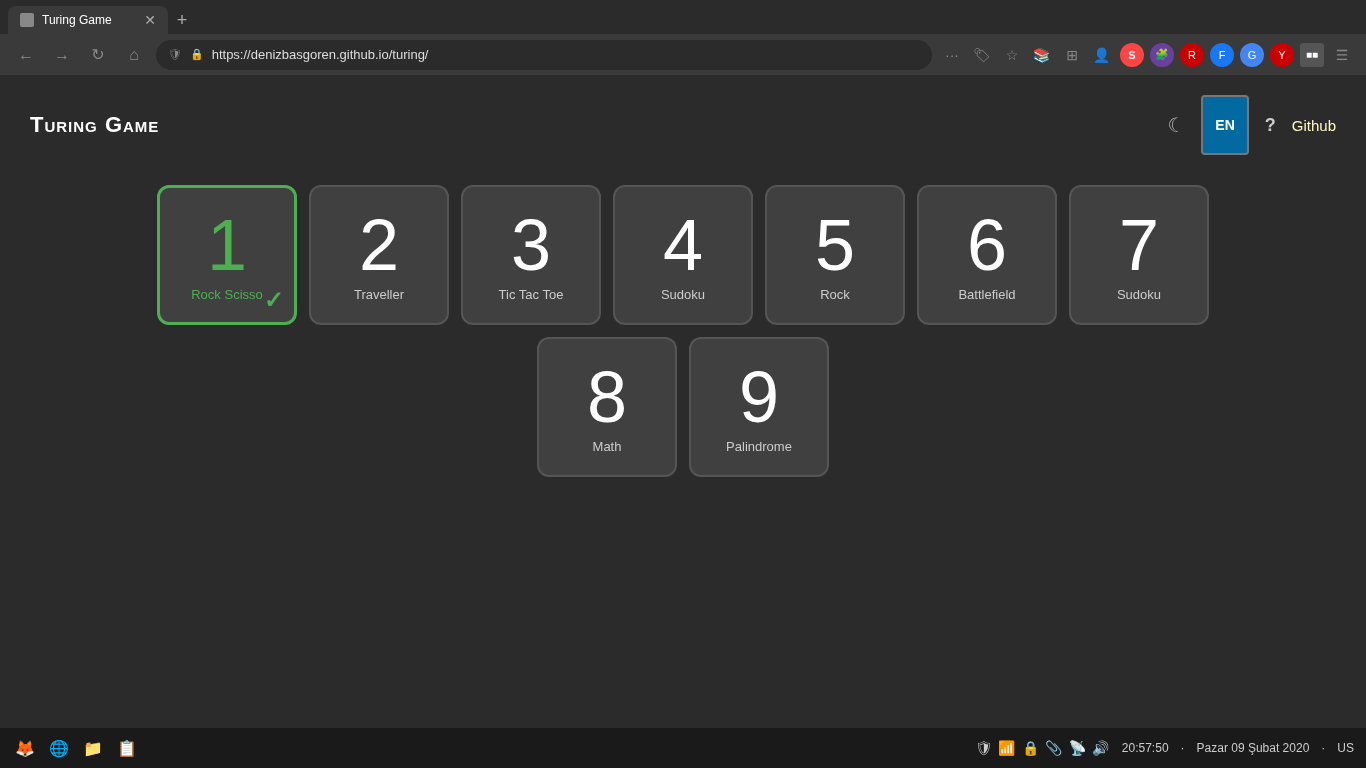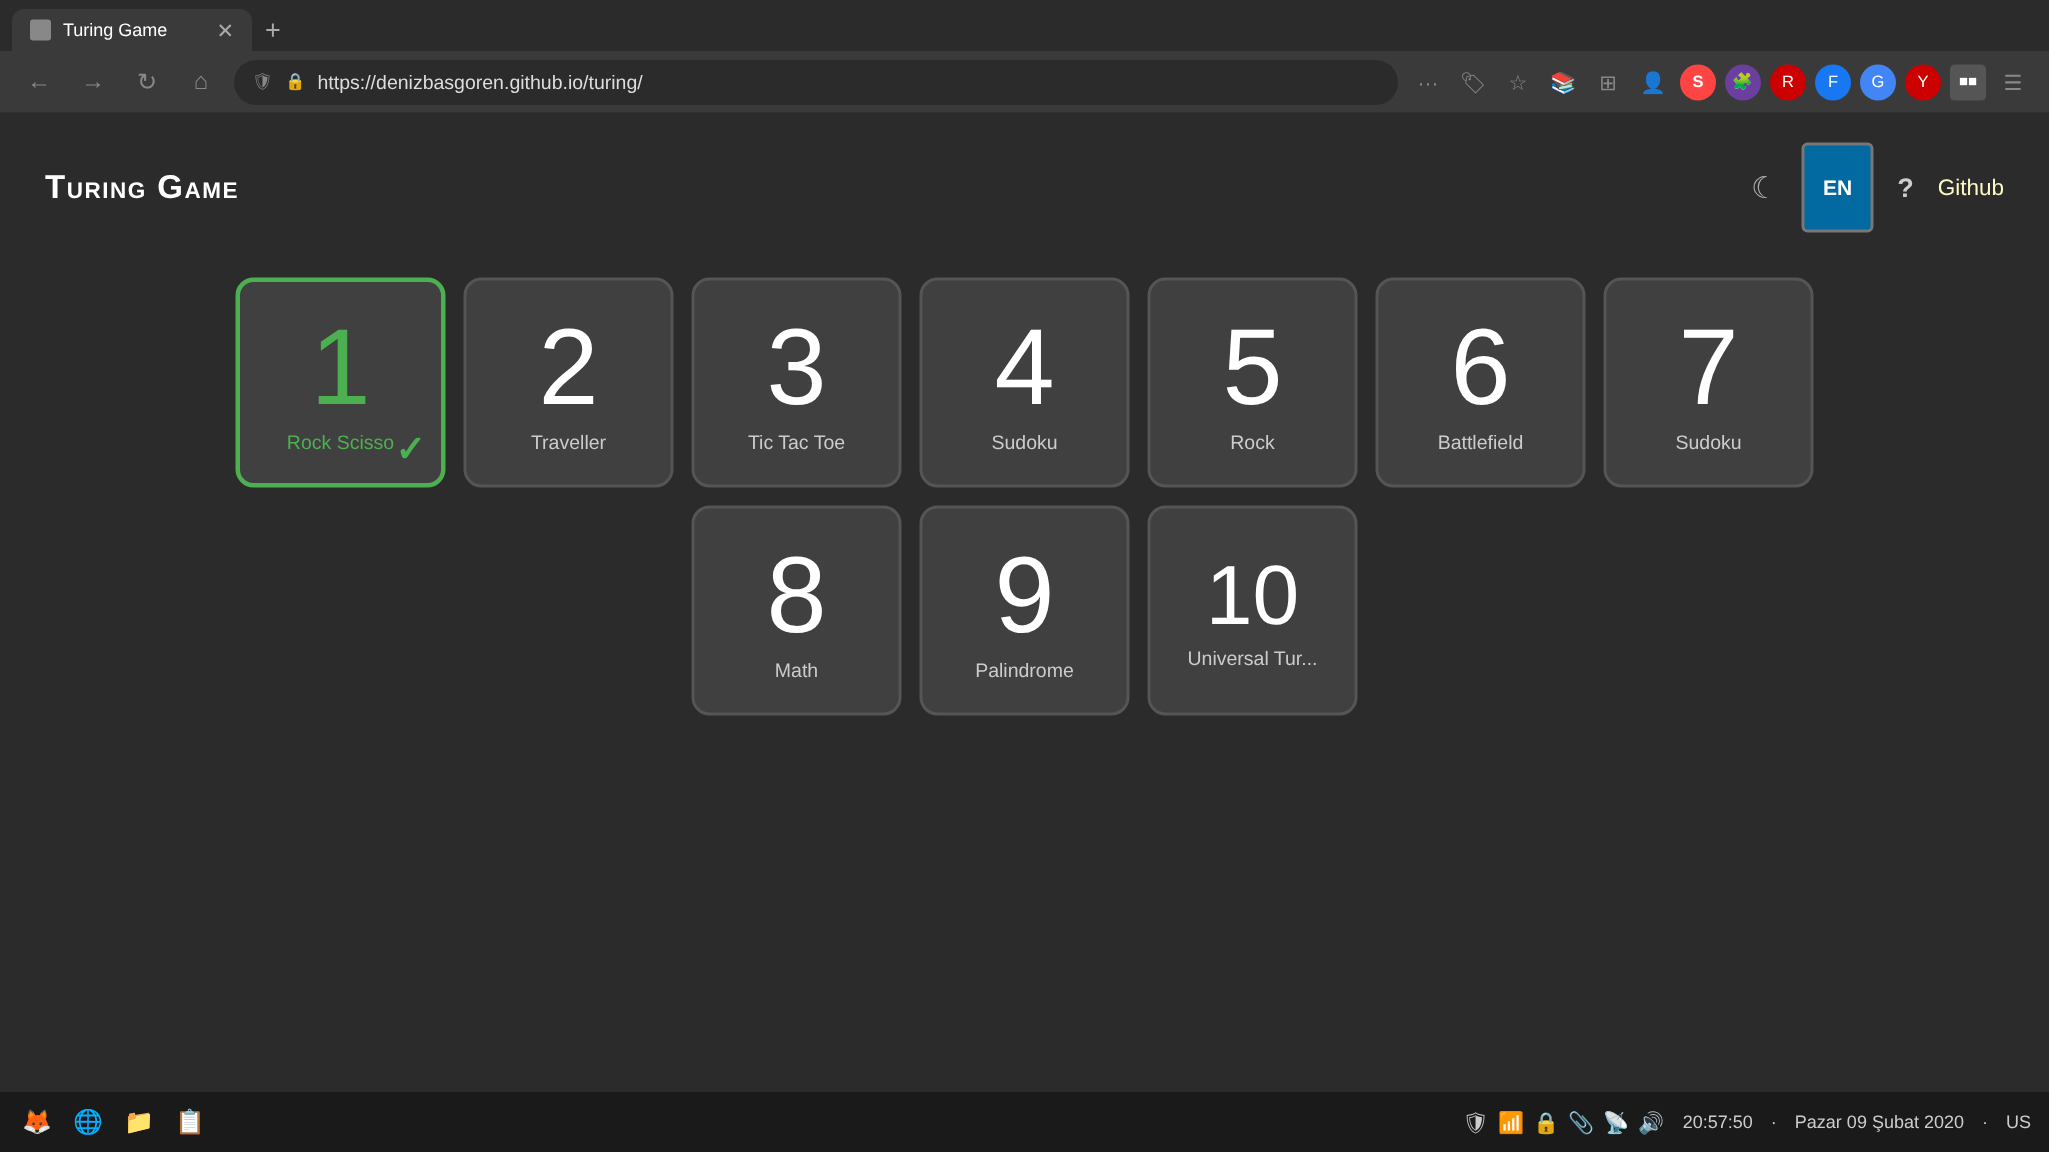"10" div.game-card { html: <div> <span>10</span> <span>Universal Tur...</span> </div> -> none }
